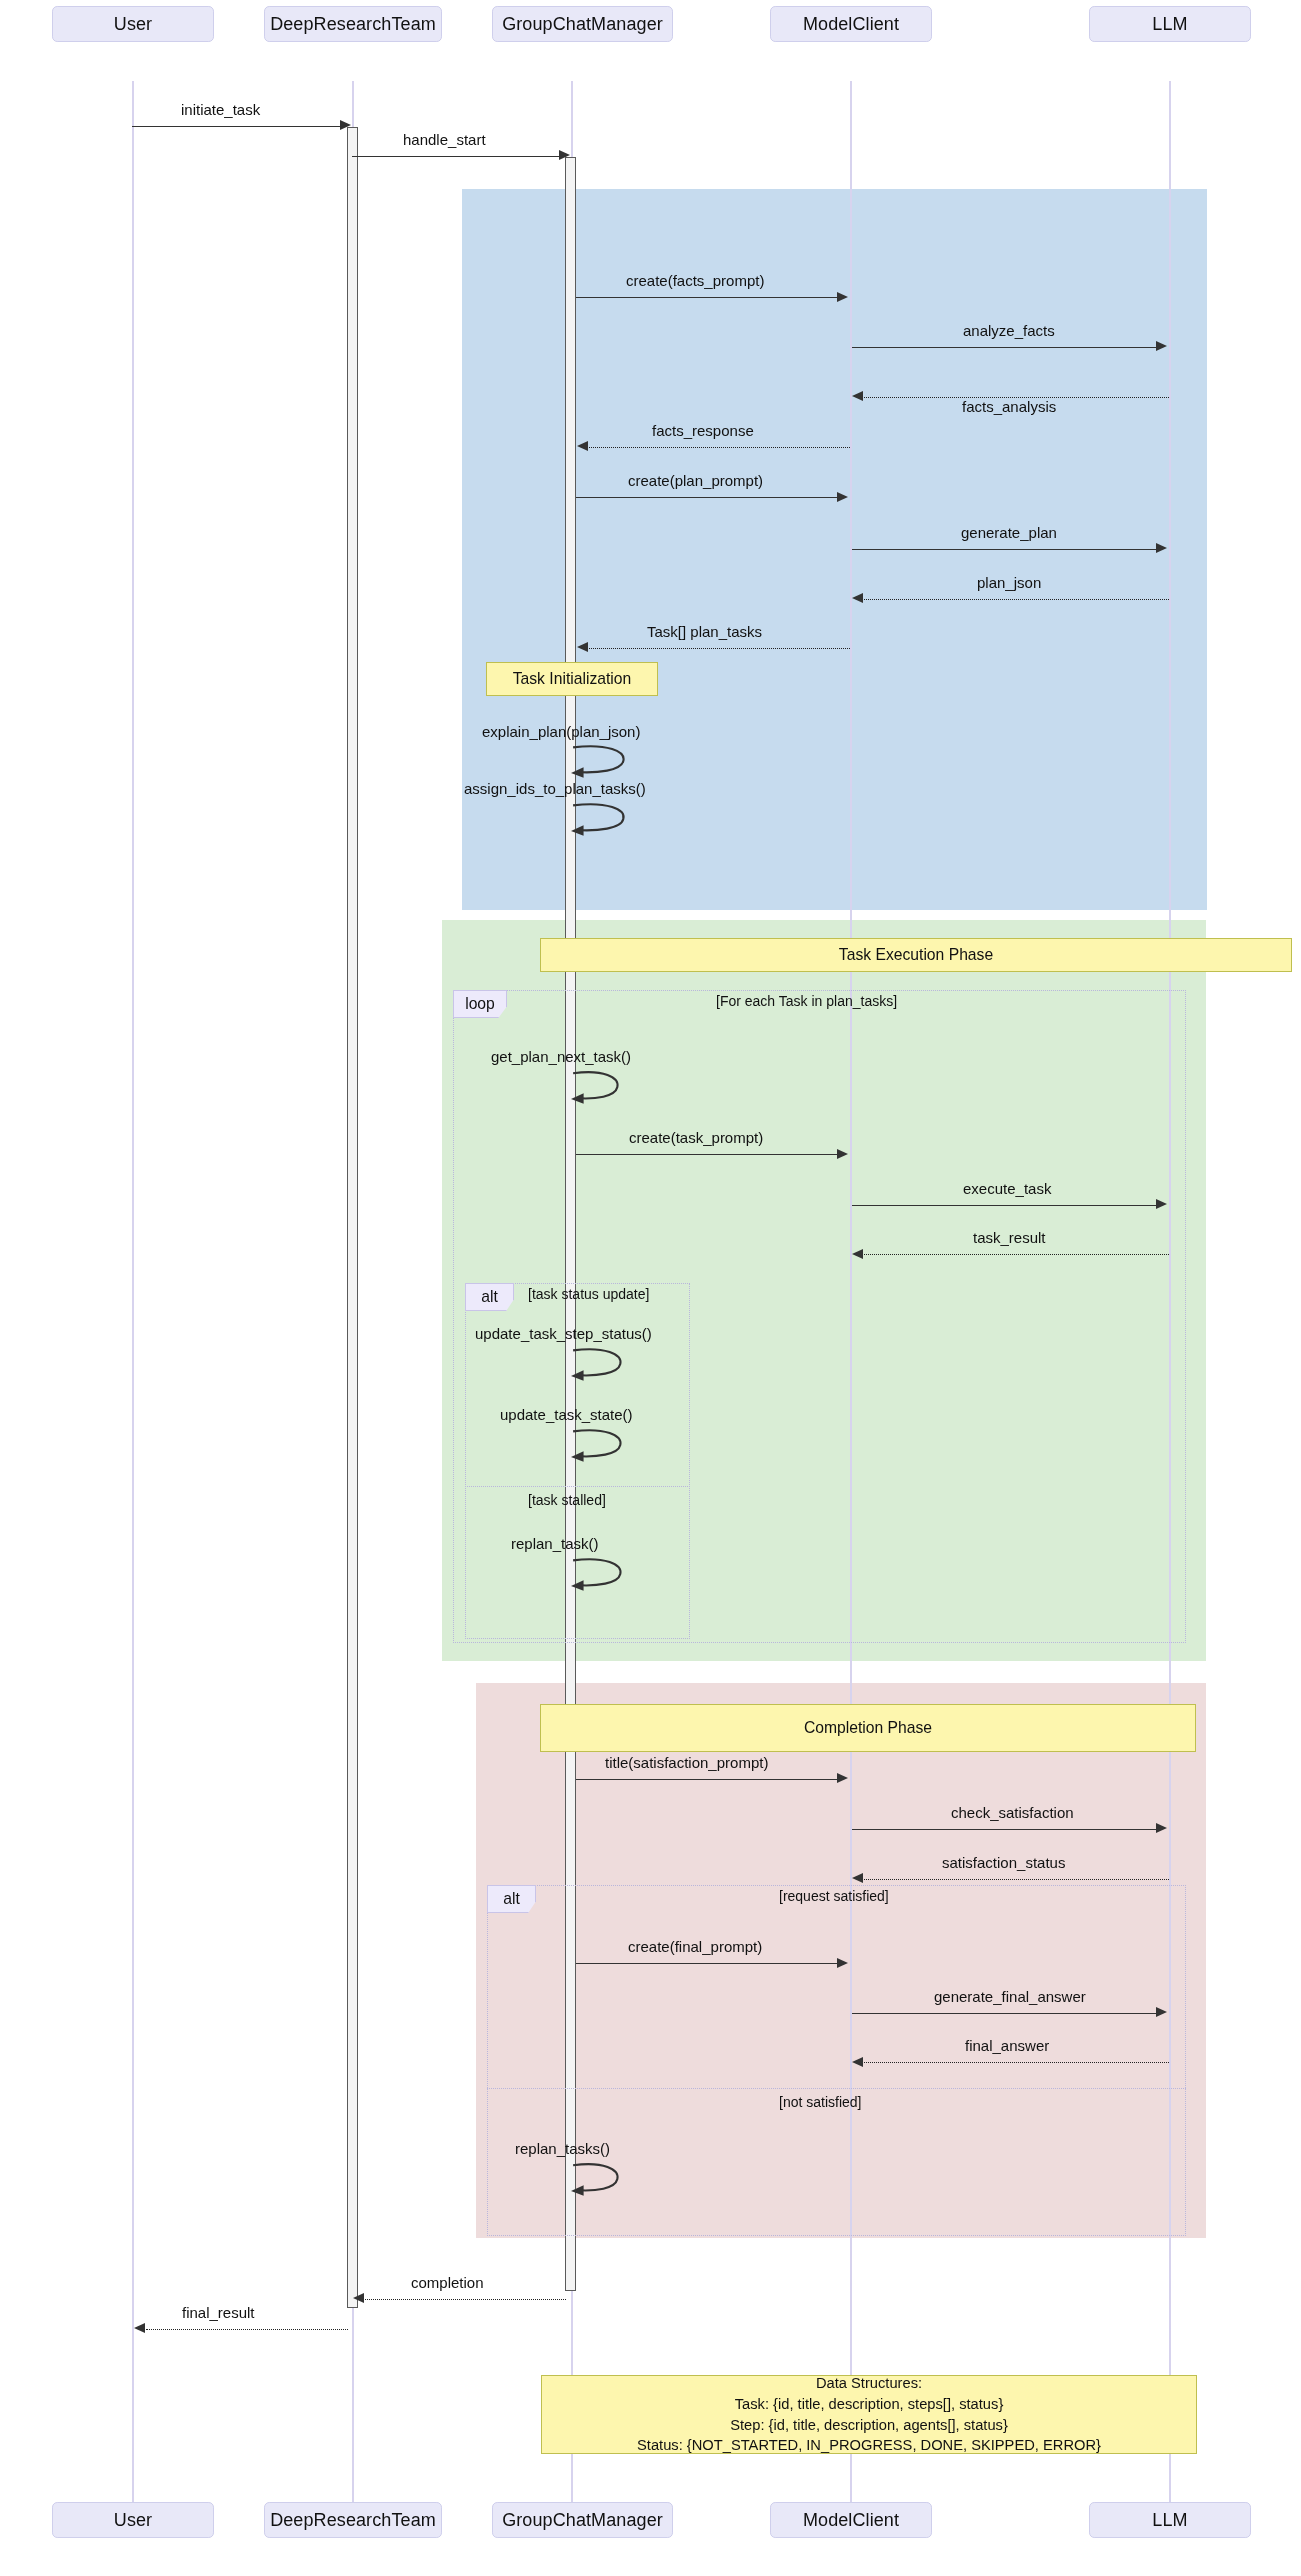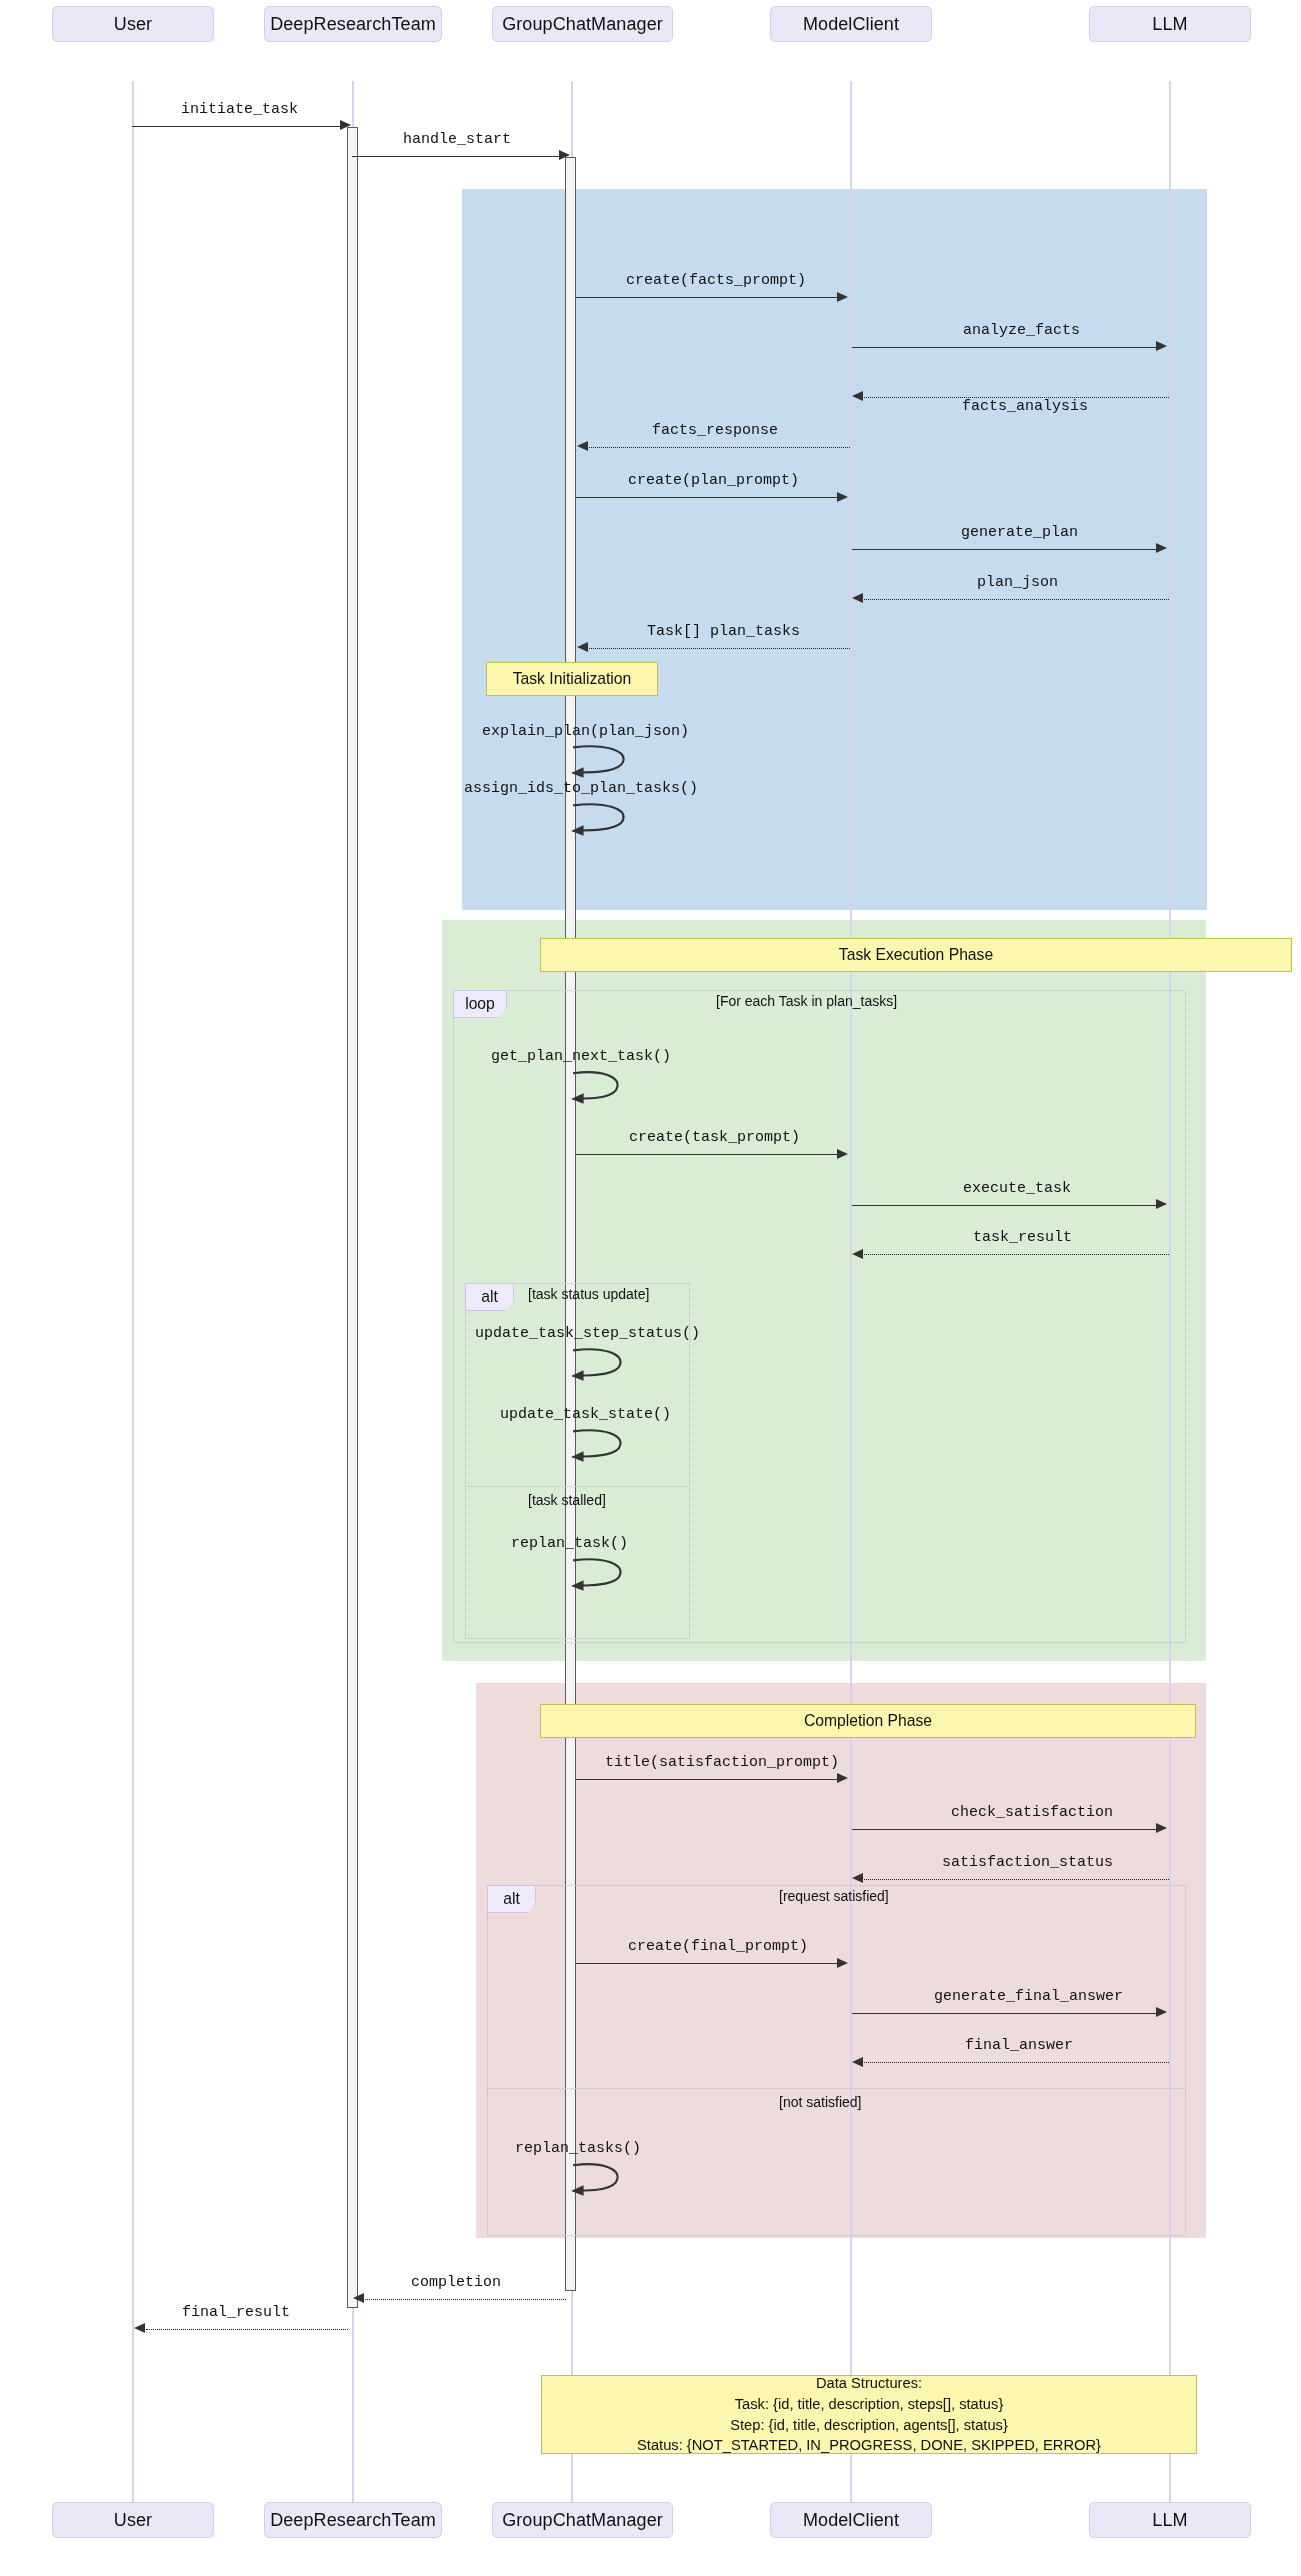"initiate_task" .msg-label { font-family: Liberation Mono, monospace -> none }
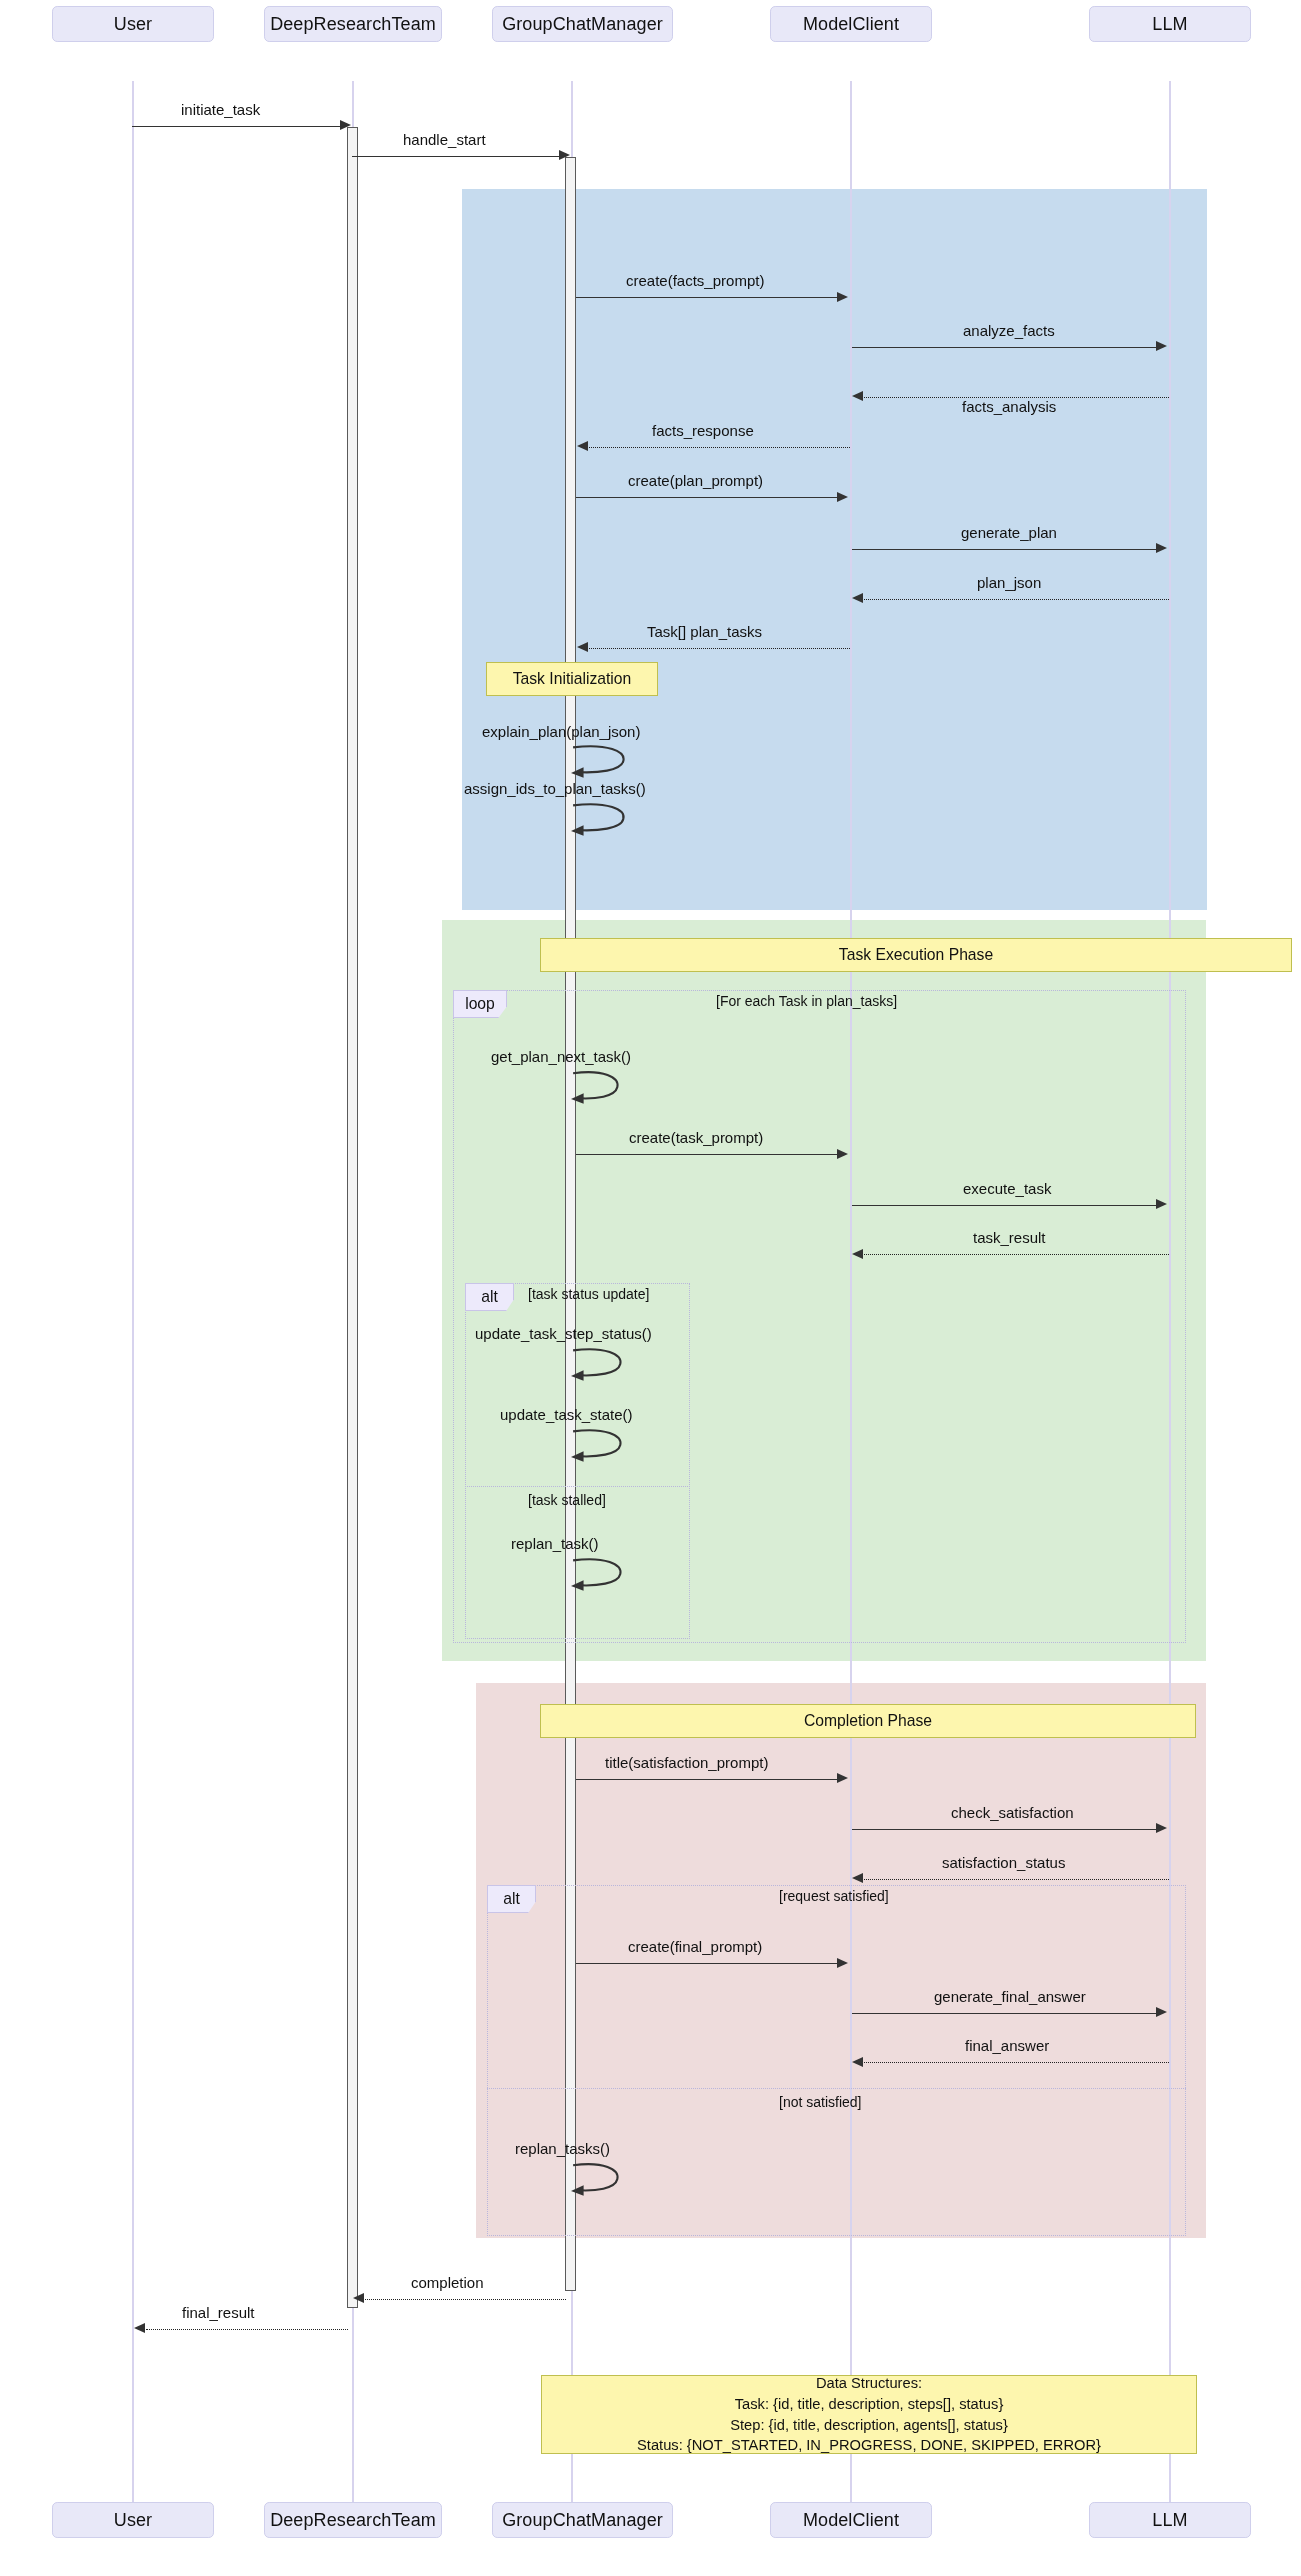"Completion Phase" div.note { height: 34px -> 48px }
